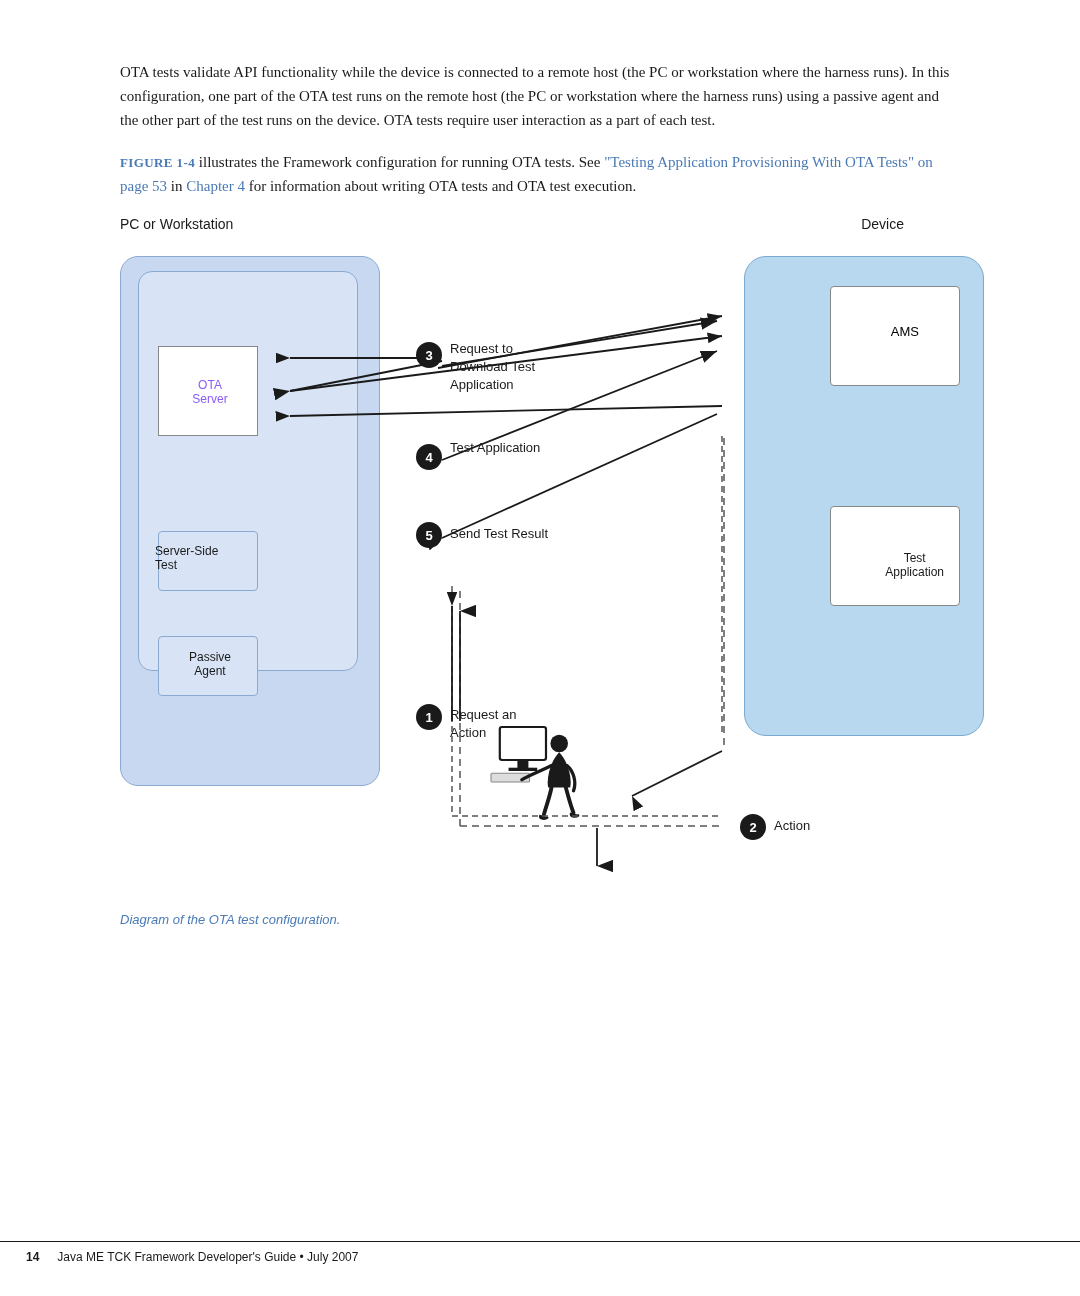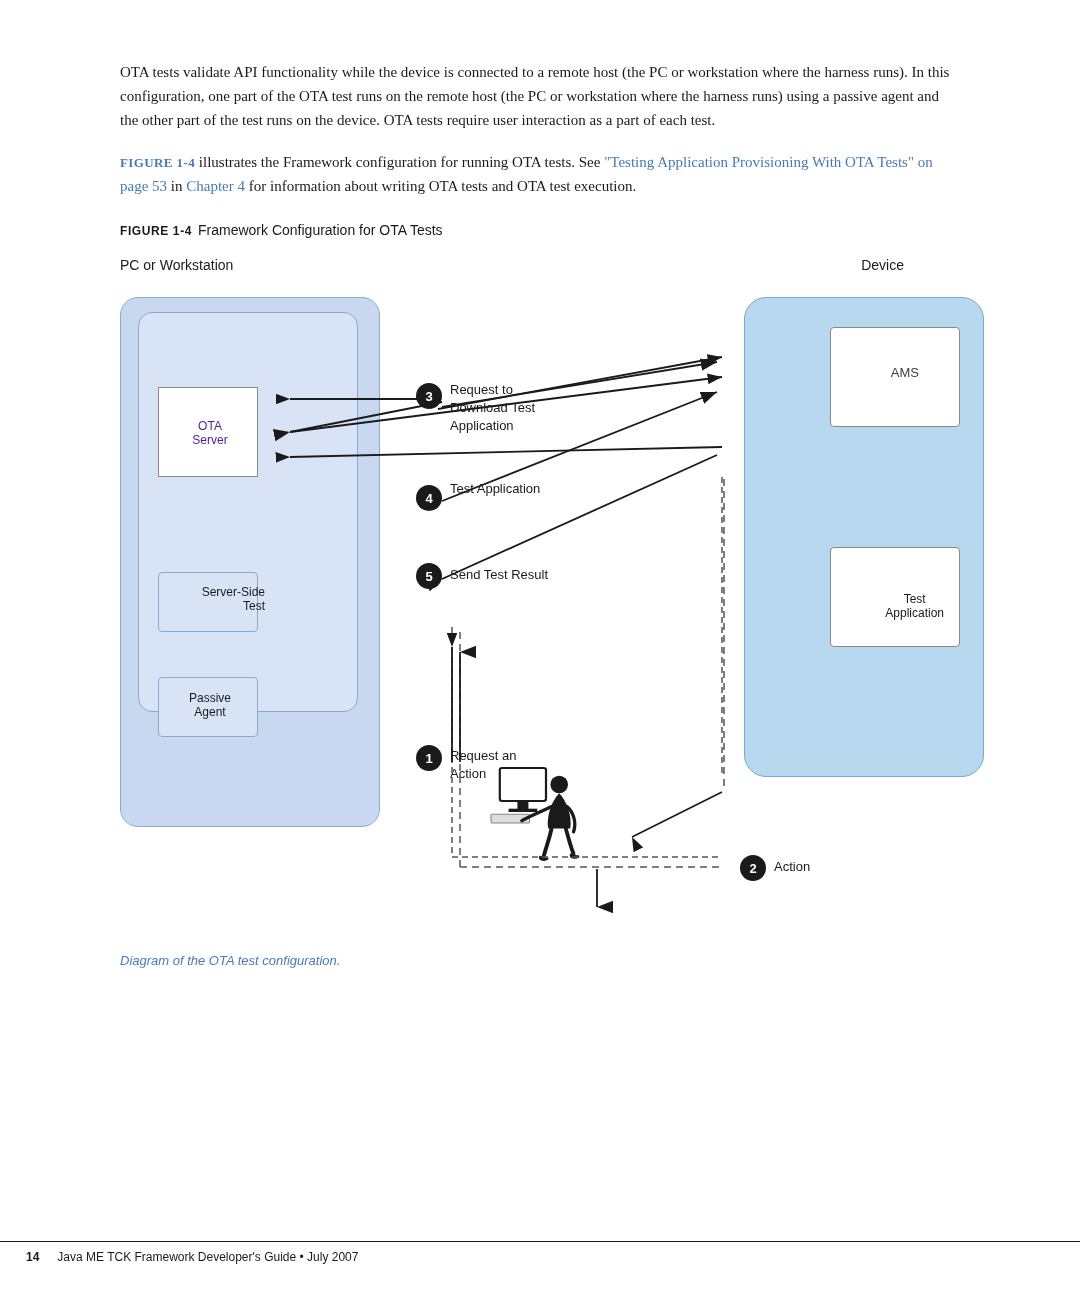"FIGURE 1-4 Framework Configuration for" div.figure-caption { html: <div> <span>FIGURE 1-4</span><span>Framework Configuration for OTA Tests</span> </div> -> none }
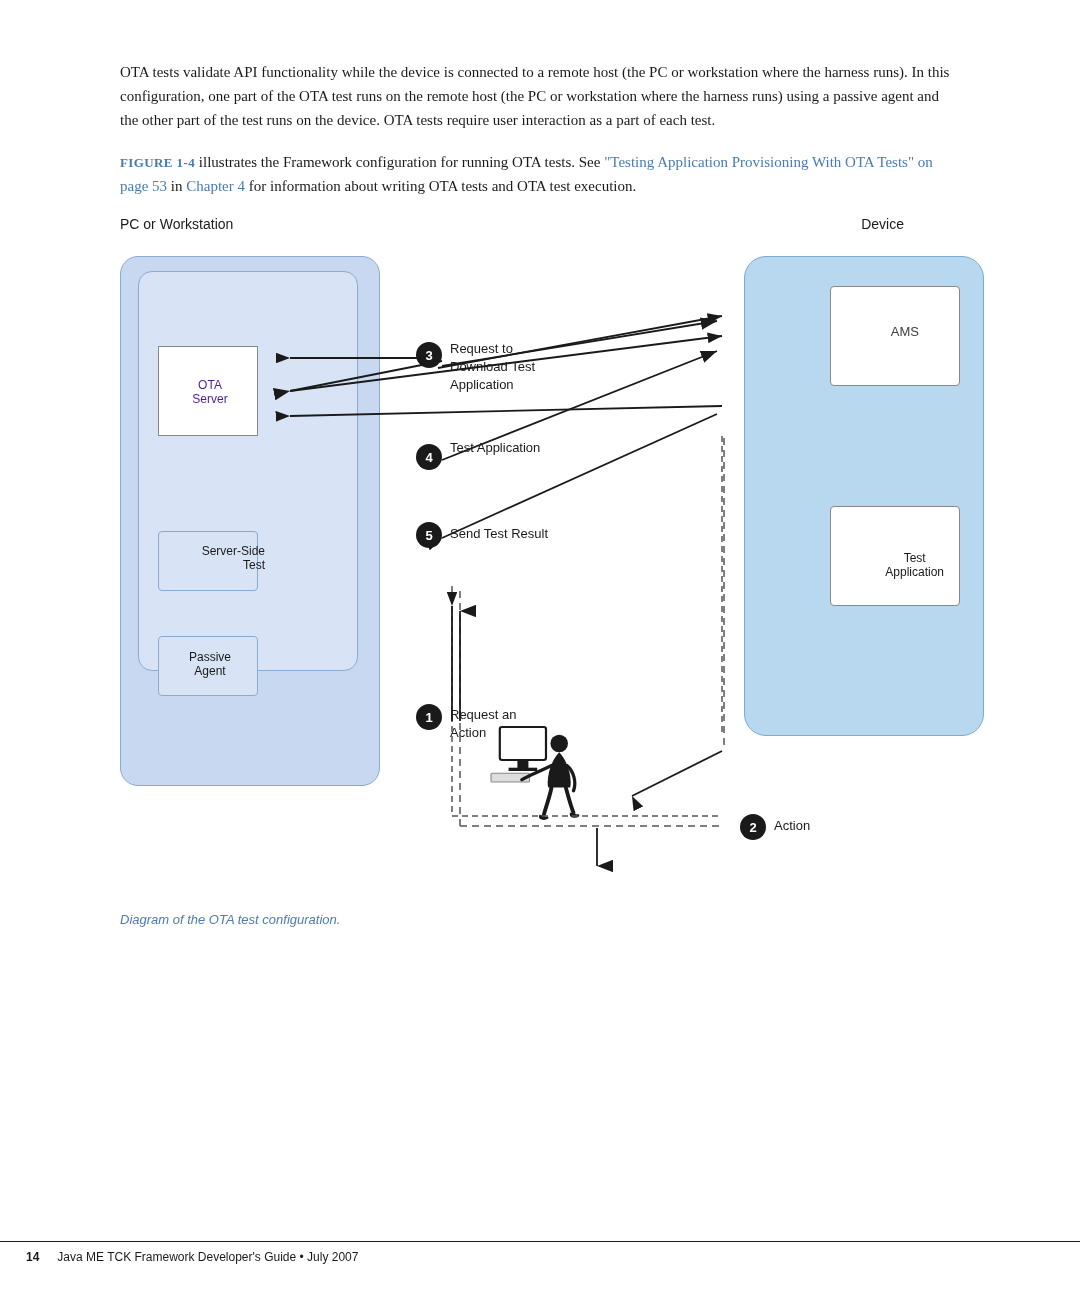"AMS" .ams-label { color: #404040 -> #000000 }
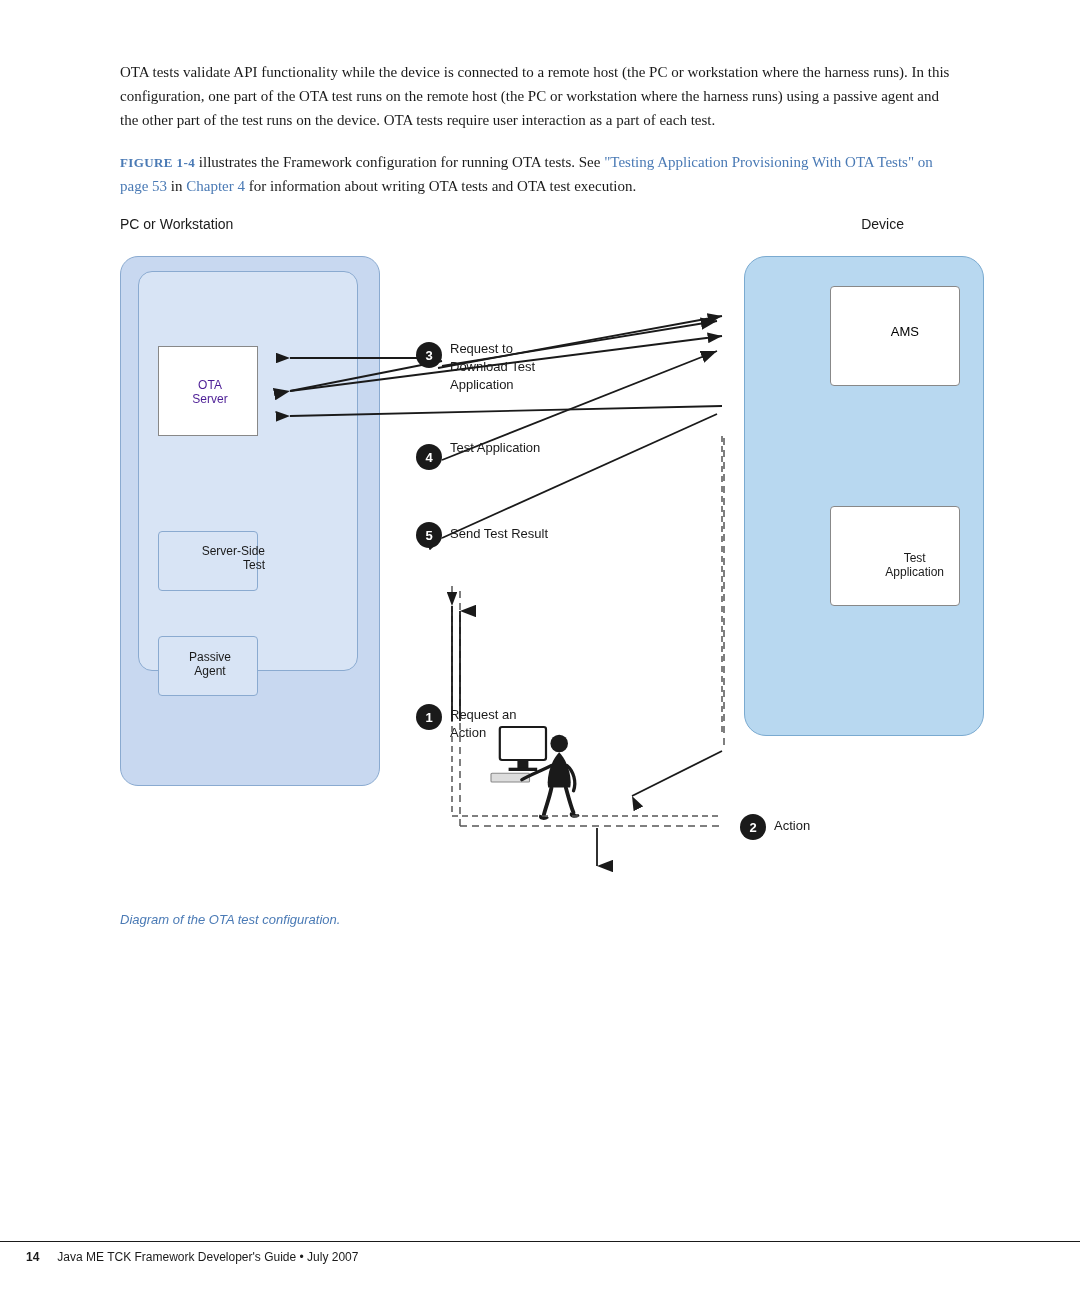"OTA" .ota-label { color: #4c1d95 -> #8b5cf6 }
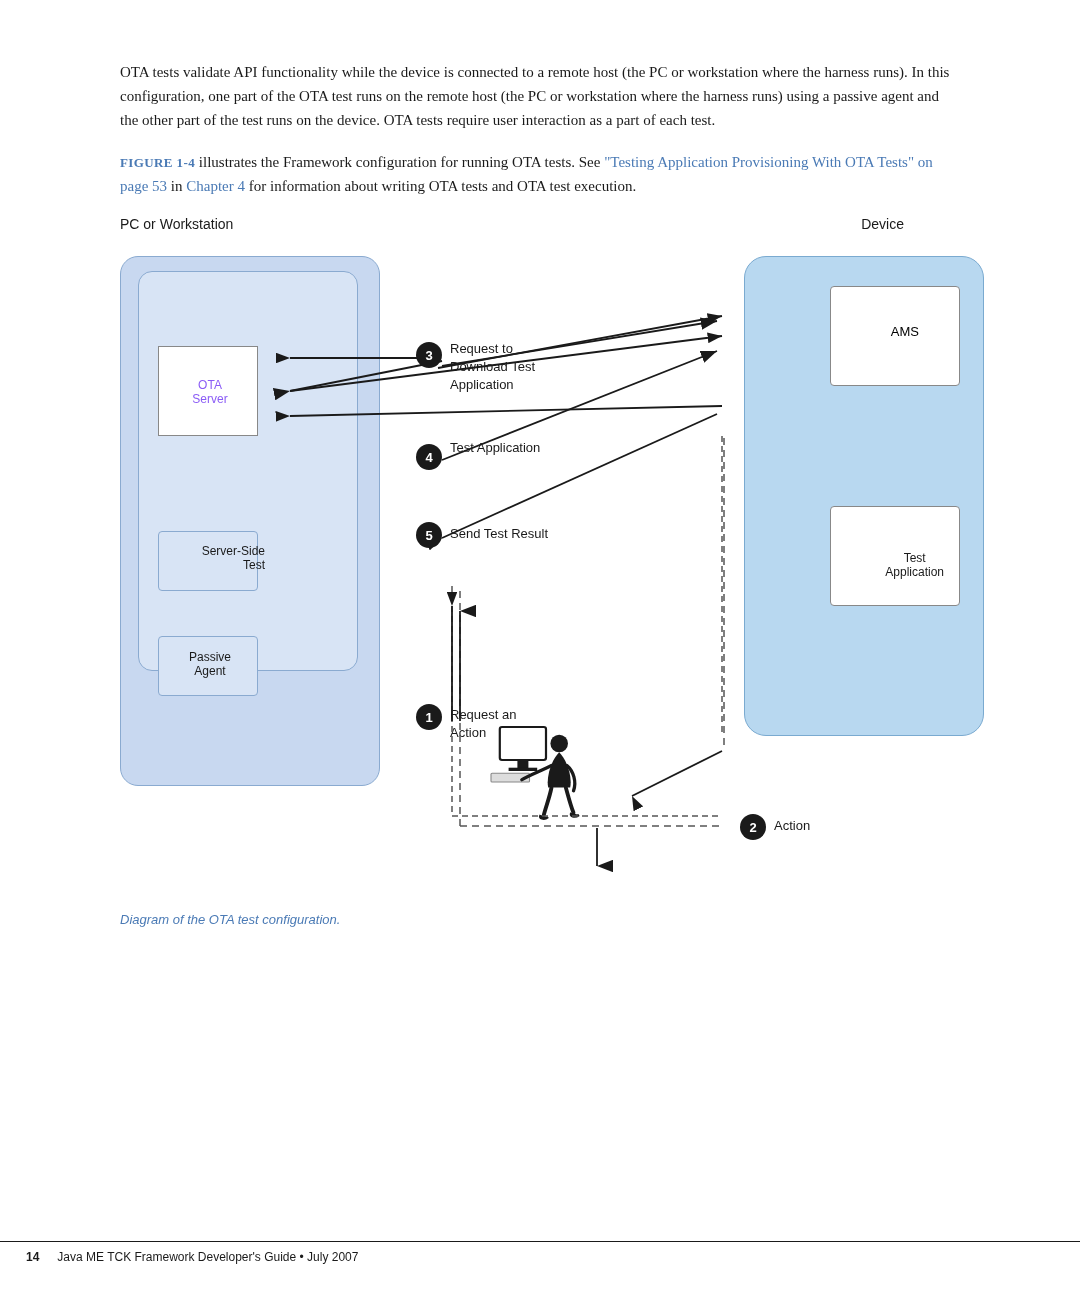"Server-Side" .sst-label { text-align: right -> left }
